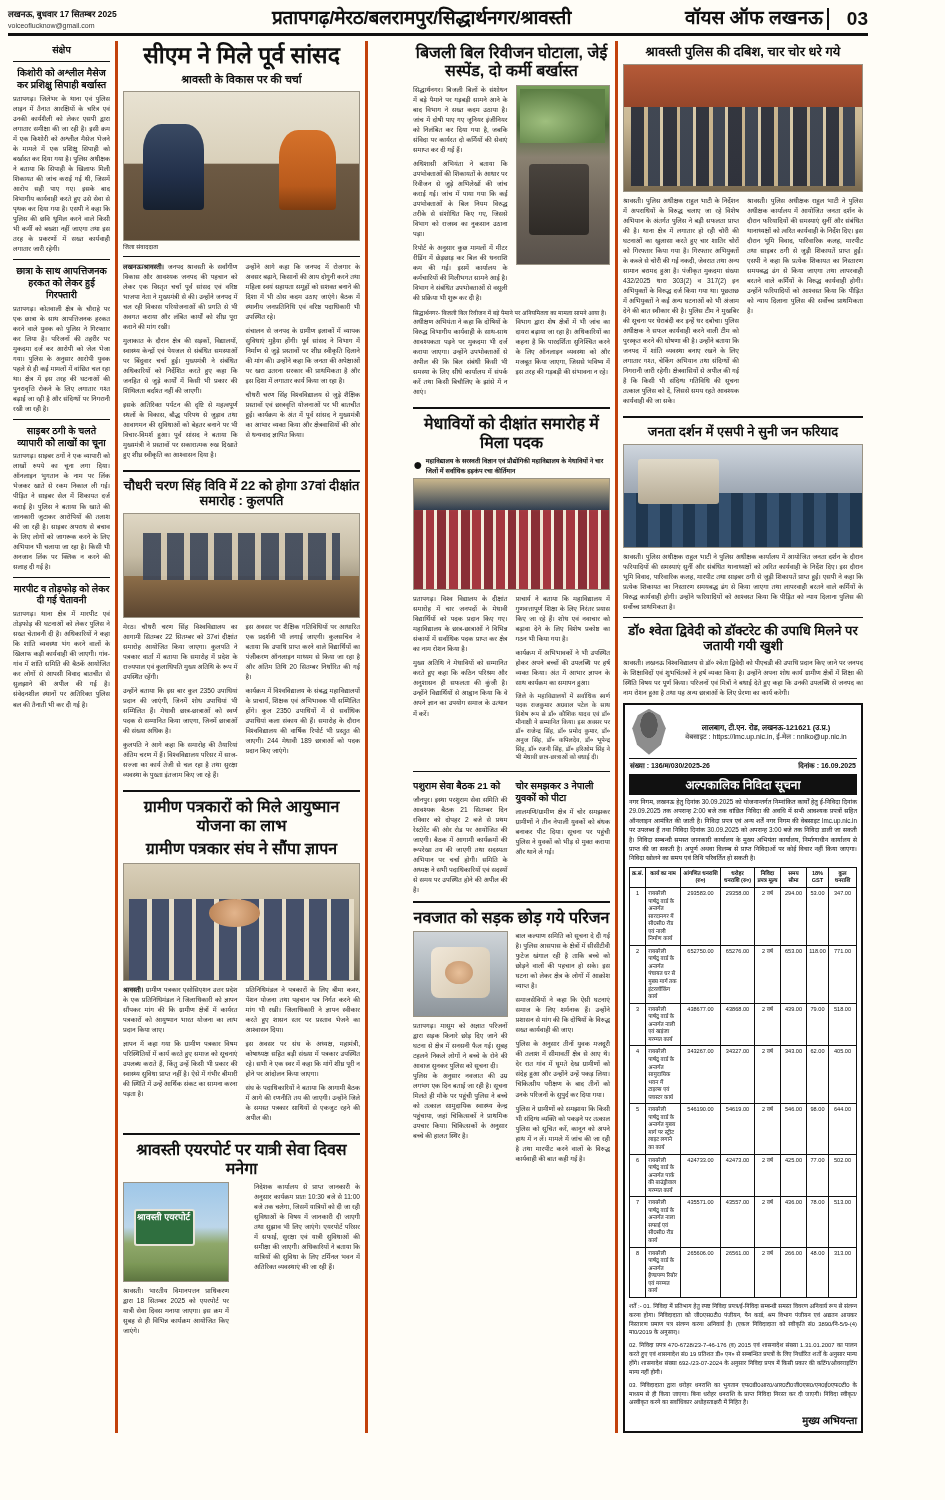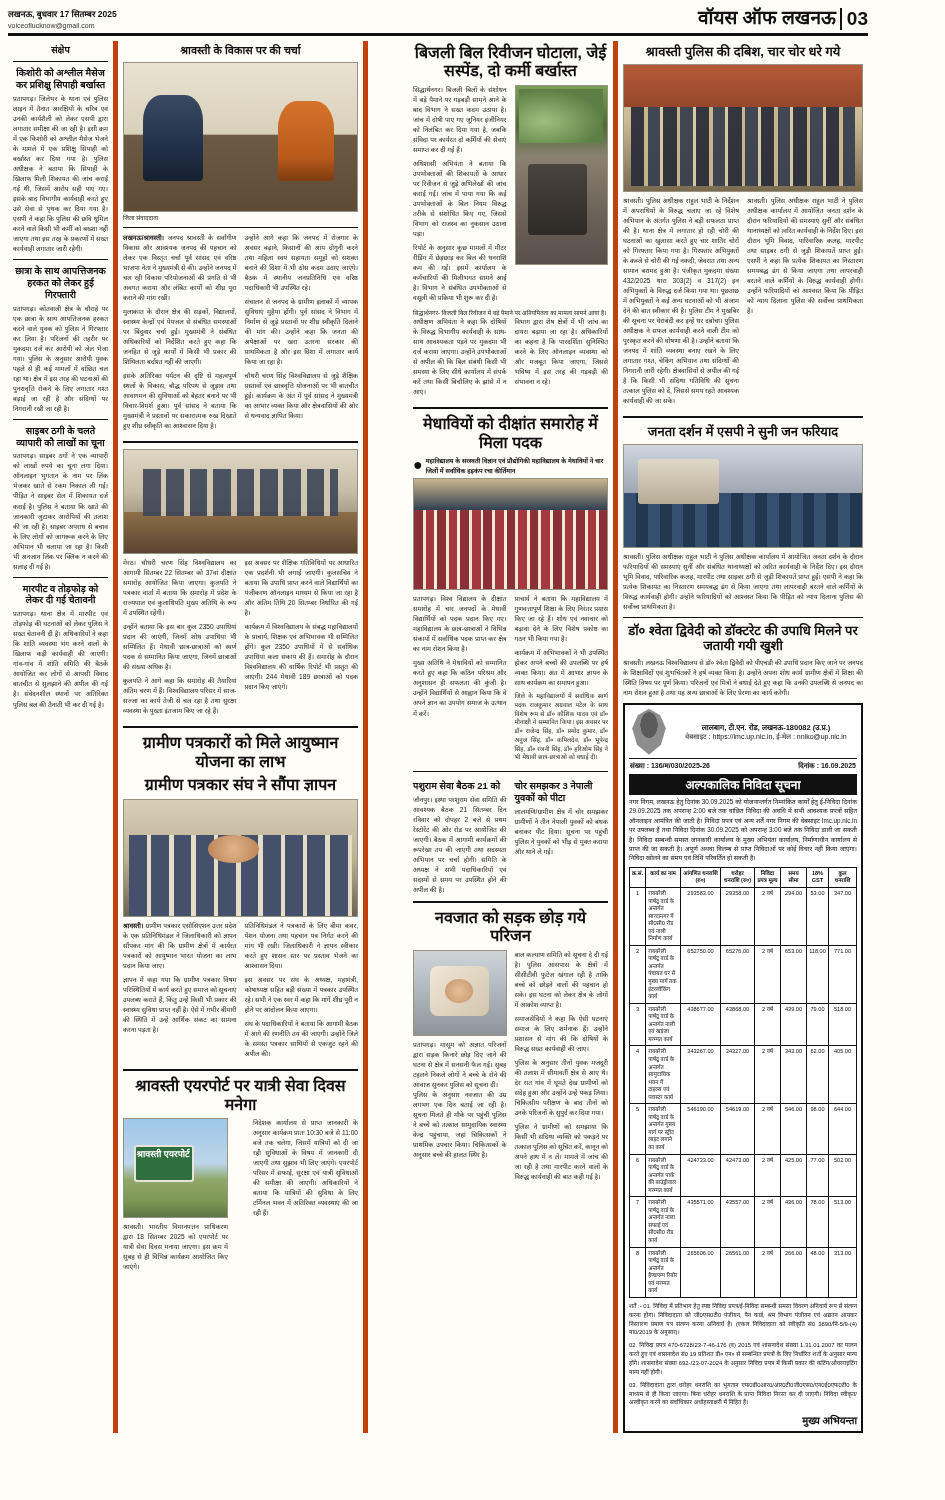"प्रतापगढ़/मेरठ/बलरामपुर/सिद्धार्थनगर/श्र" div.mast-center { html: none -> <div>प्रतापगढ़/मेरठ/बलरामपुर/सिद्धार्थनगर/श्रावस्ती</div> }
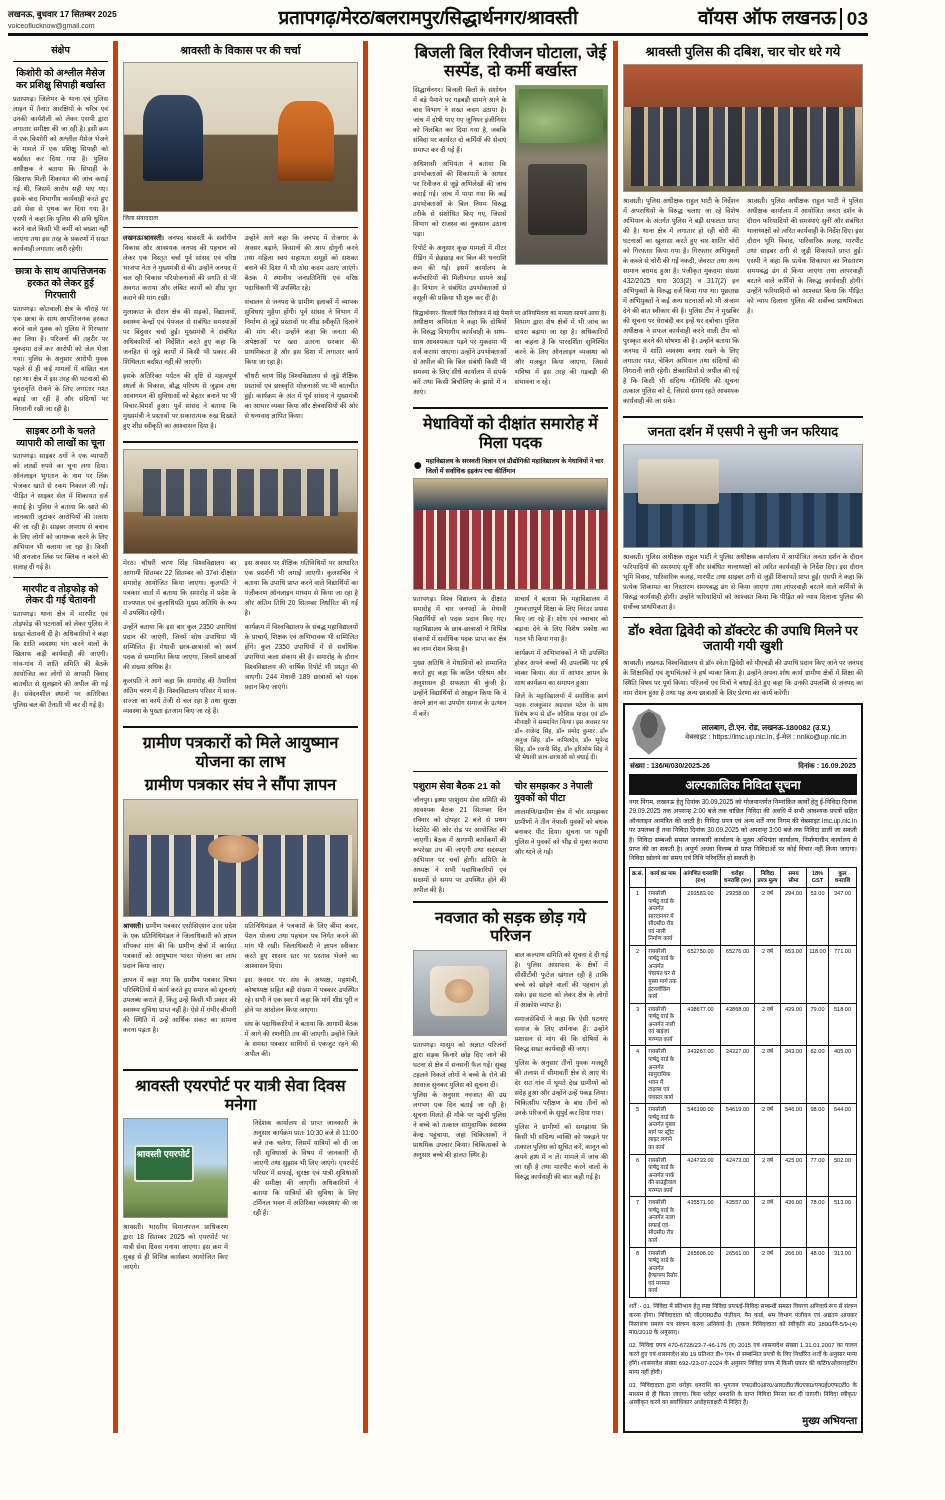"03" .mast-right .pageno { padding-left: 5px -> 18px }
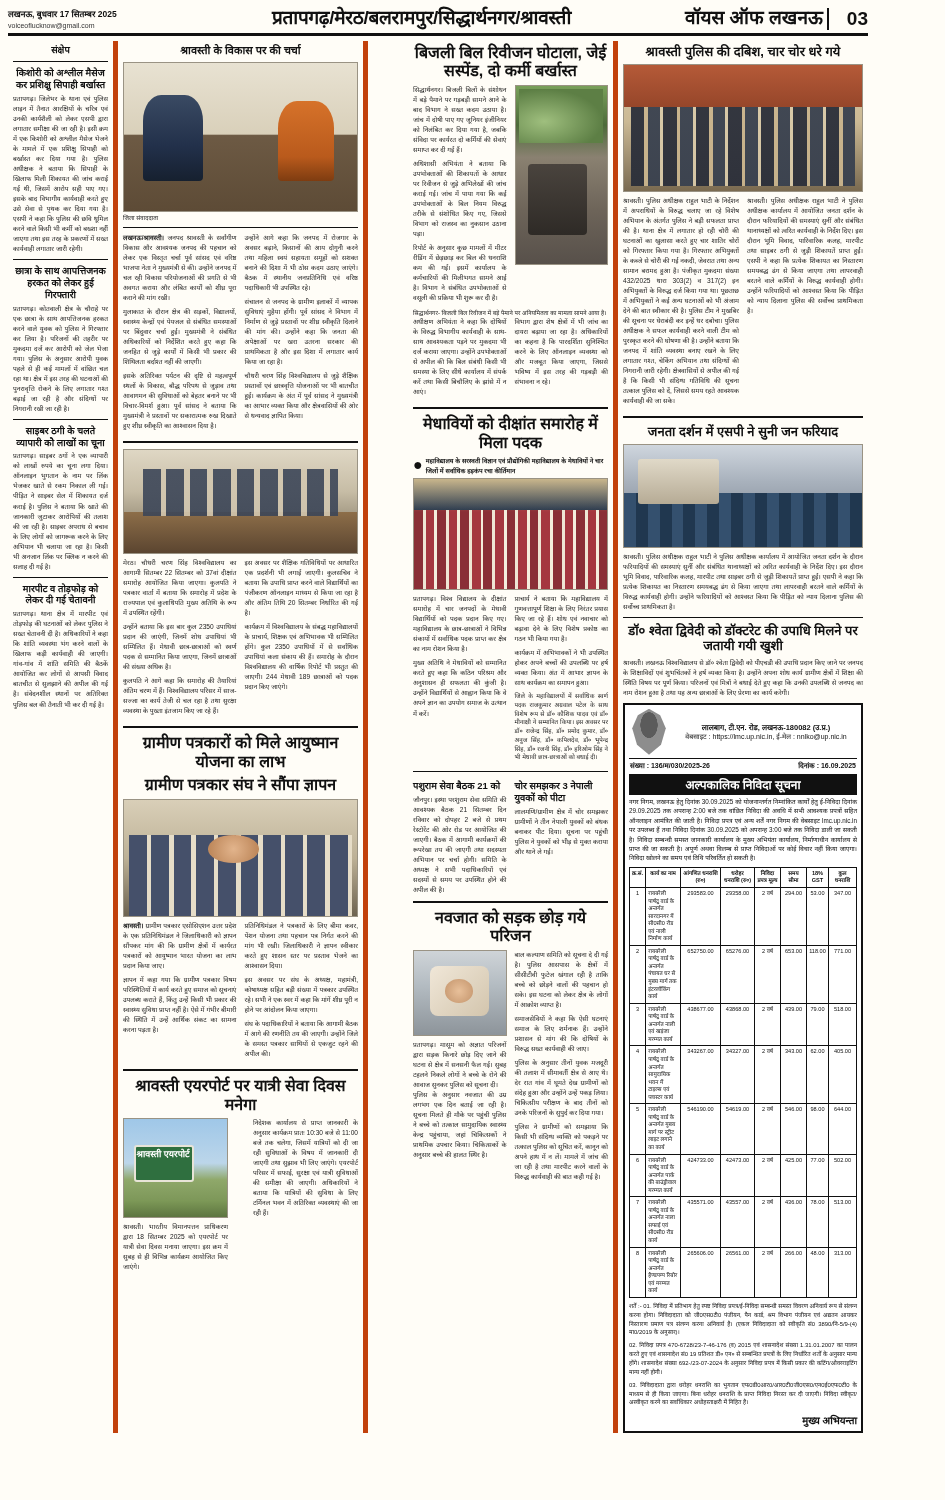"संक्षेप" .col { border-right: 5px solid #c2410c -> 3px solid #c2410c }
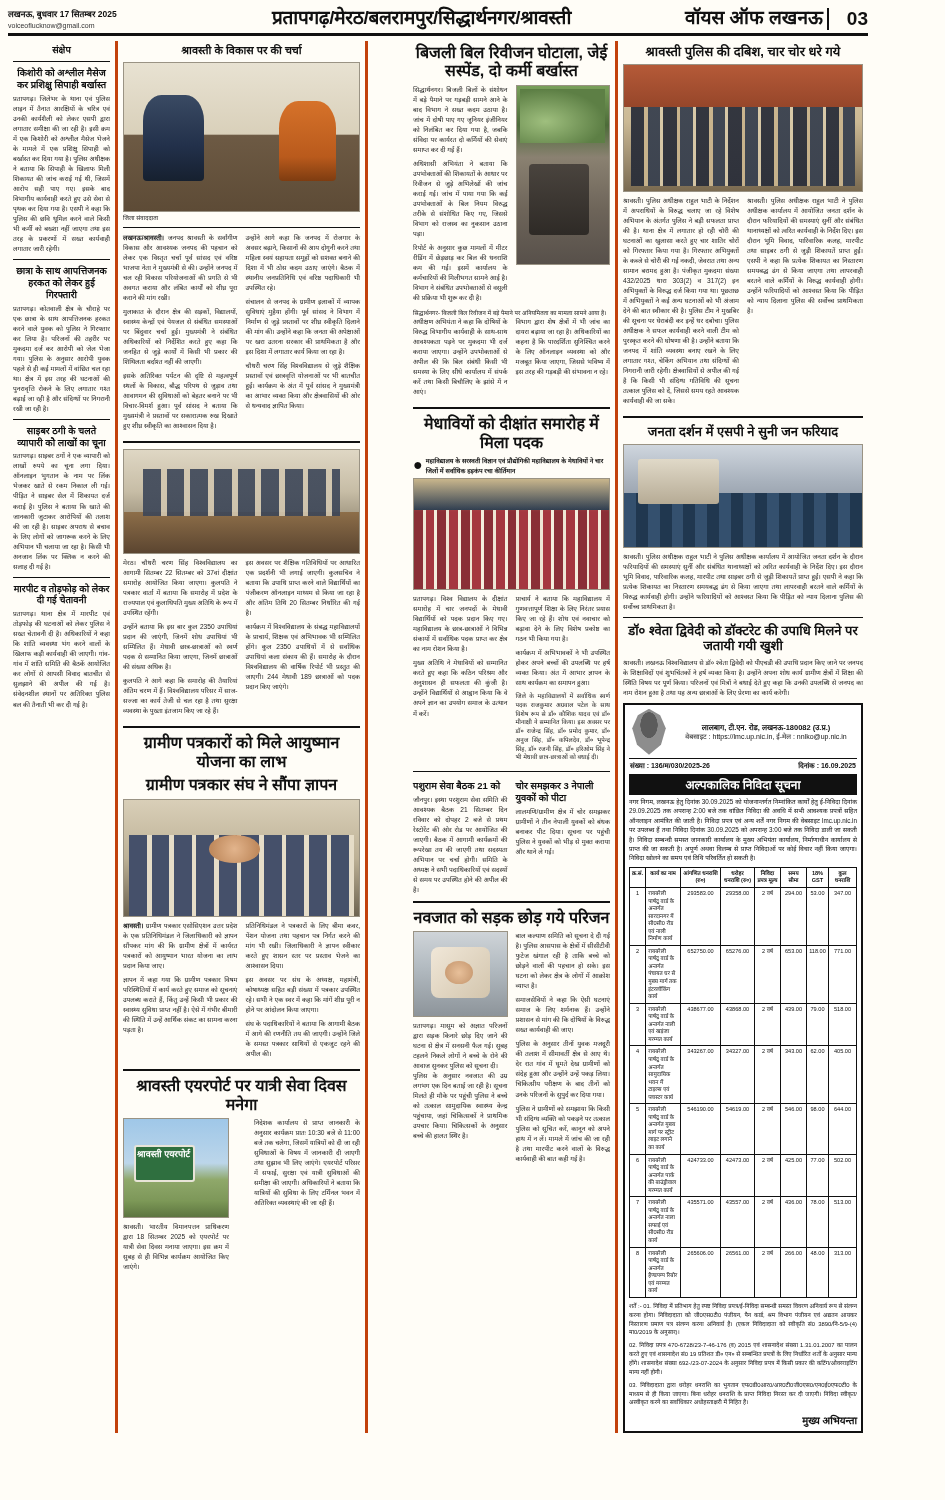"सीएम ने मिले पूर्व सांसद" div.hl-xl { html: none -> <div>सीएम ने मिले पूर्व सांसद</div> }
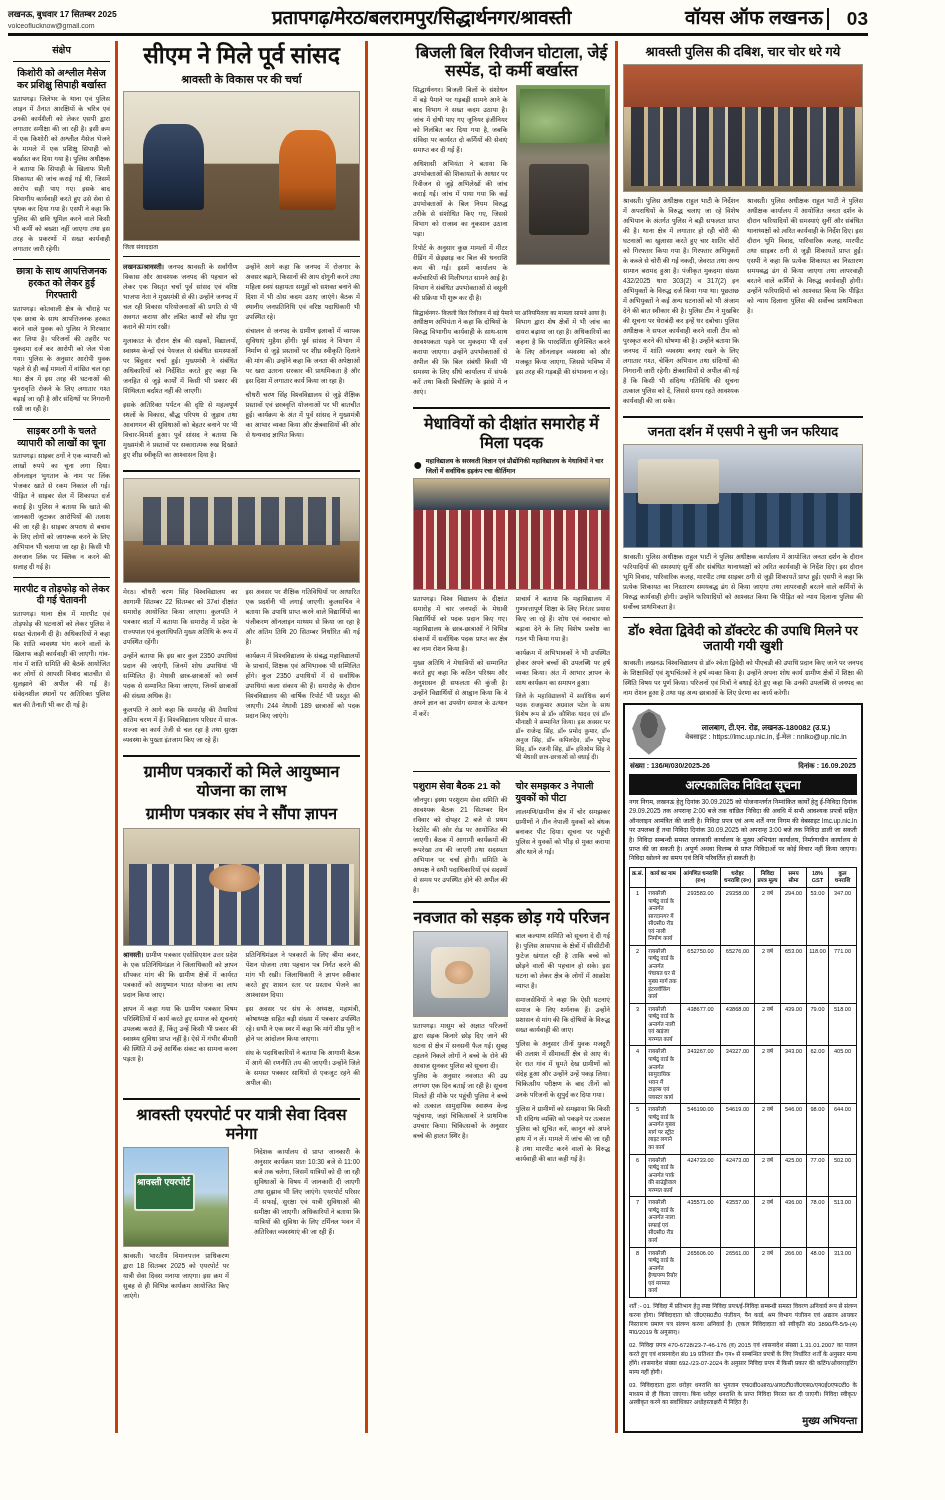"चौधरी चरण सिंह विवि में" div.hl-md { html: none -> <div>चौधरी चरण सिंह विवि में 22 को होगा 37वां दीक्षांत समारोह : कुलपति</div> }
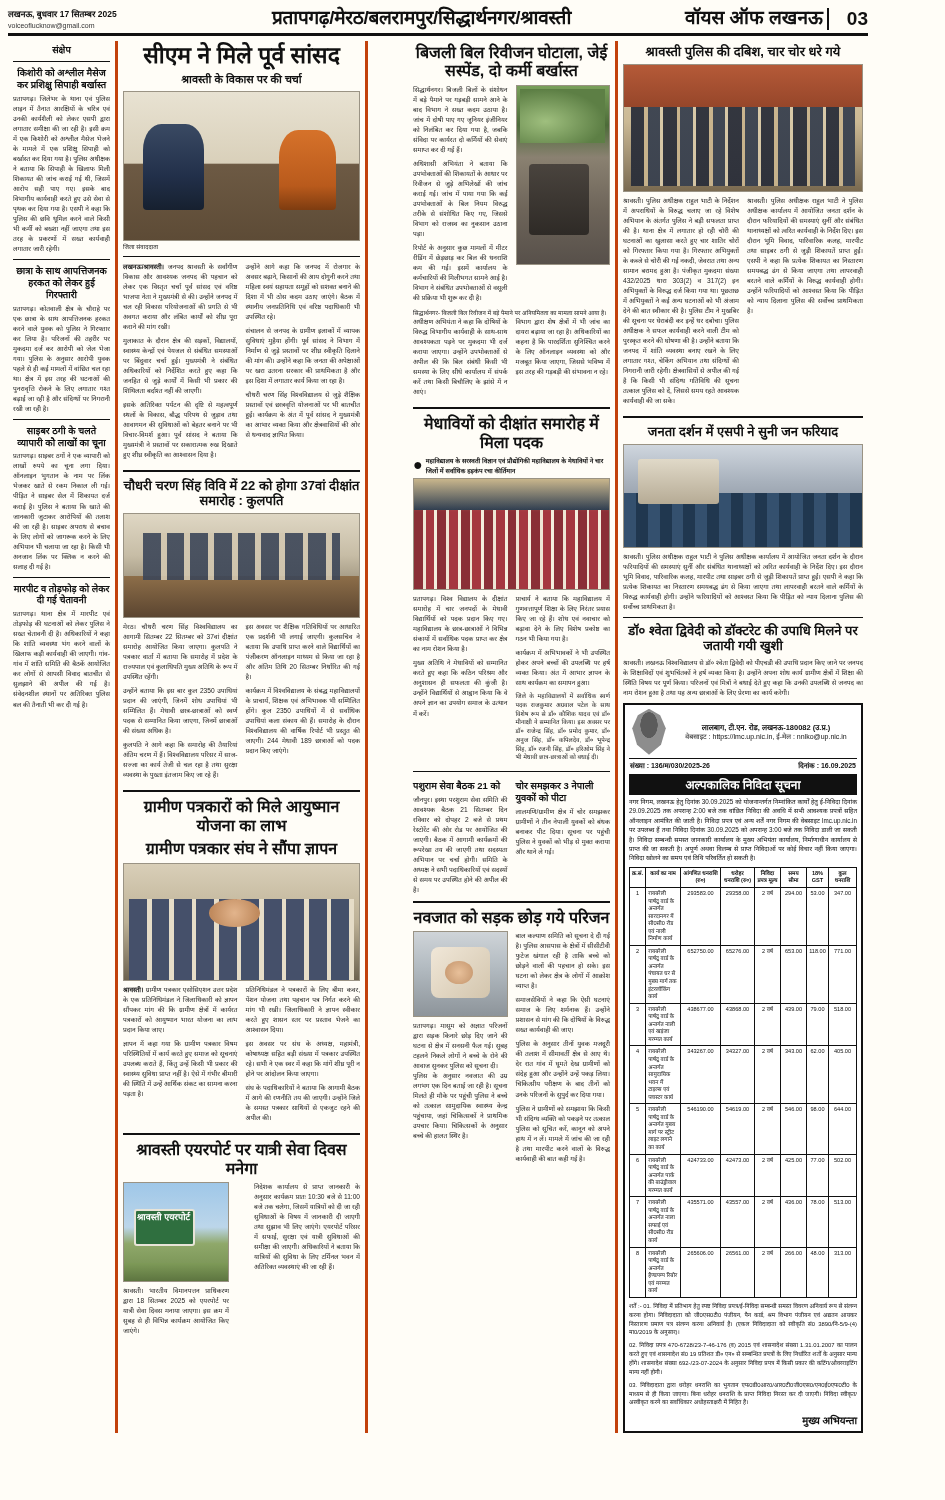"लालबाग, टी.एन. रोड, लखनऊ-180082 (उ.प्र.)" div.t2 { text: लखनऊ-180082 -> लखनऊ-121621 }
